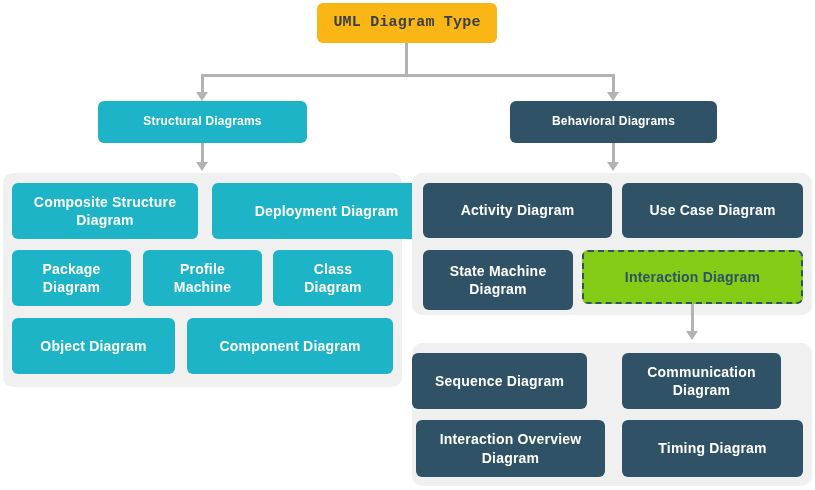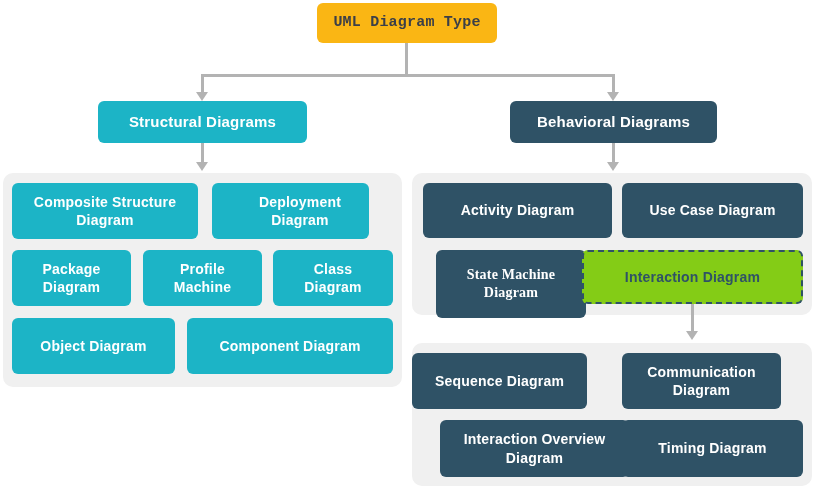"Structural Diagrams" .branch-node { font-size: 15px -> 12px }
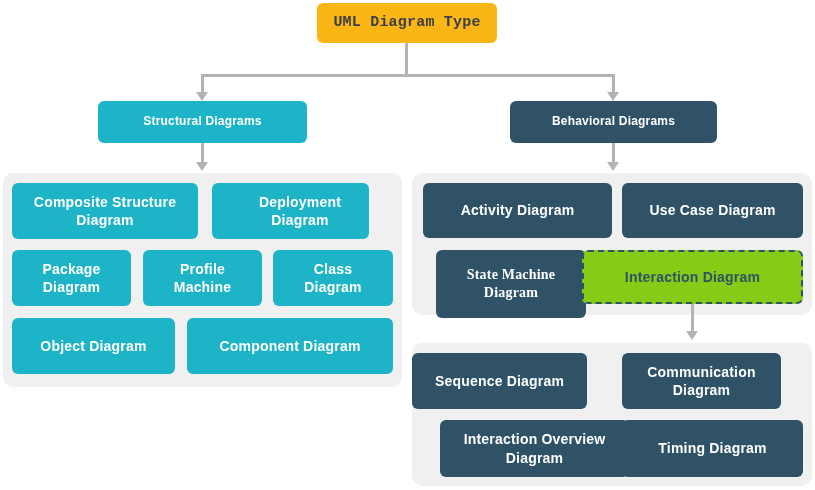"Deployment Diagram" div.node { width: 157px -> 210px }
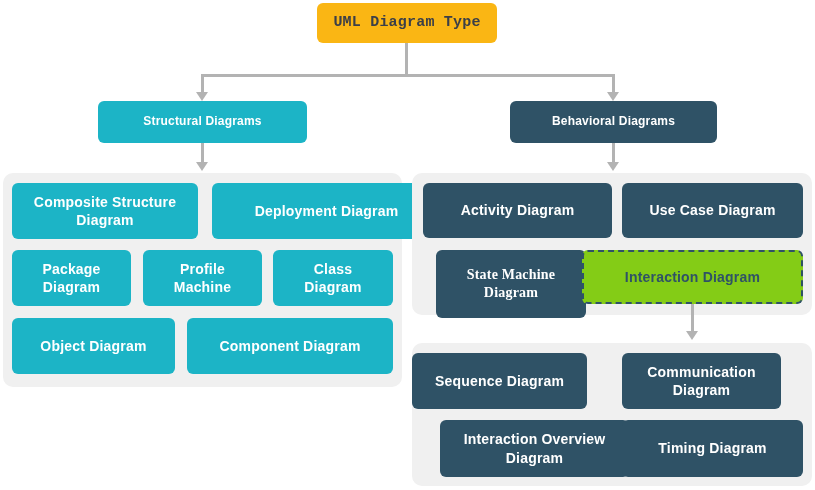"State Machine Diagram" div.node { font-family: Liberation Serif, serif -> none; height: 68px -> 60px; left: 436px -> 423px }
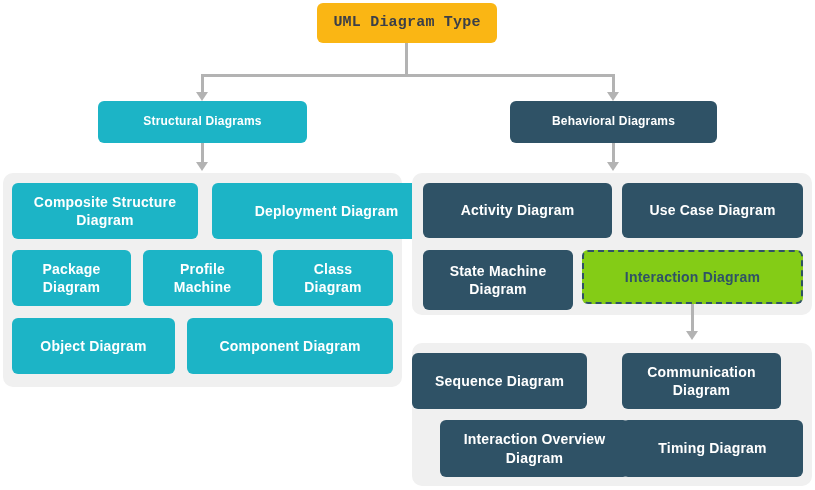"Interaction Overview Diagram" div.node { left: 440px -> 416px }
